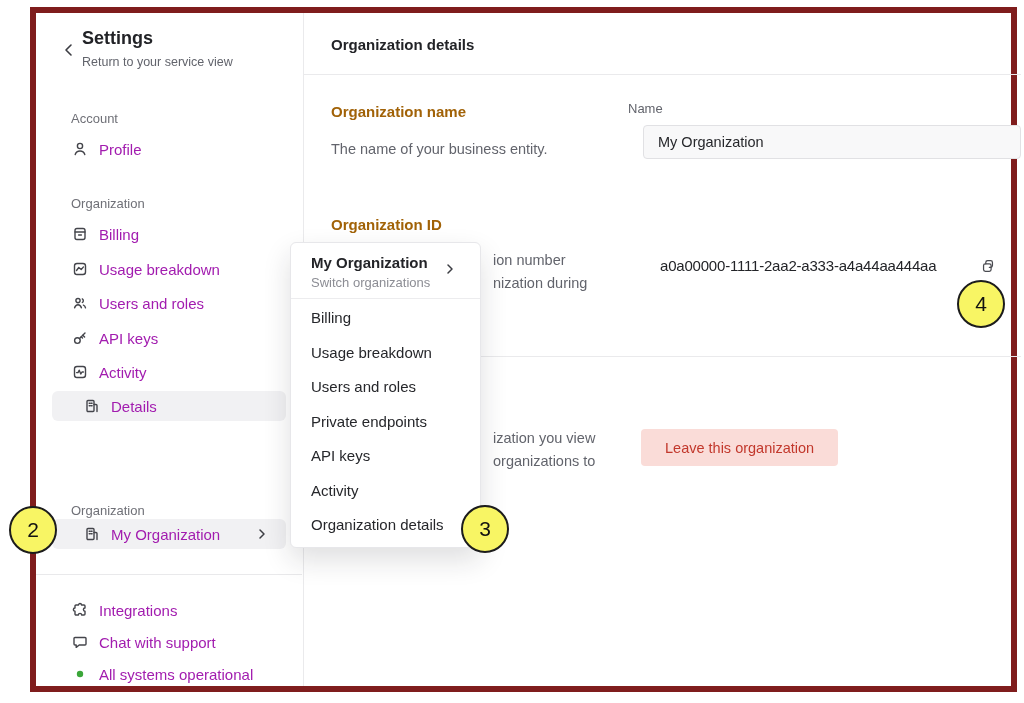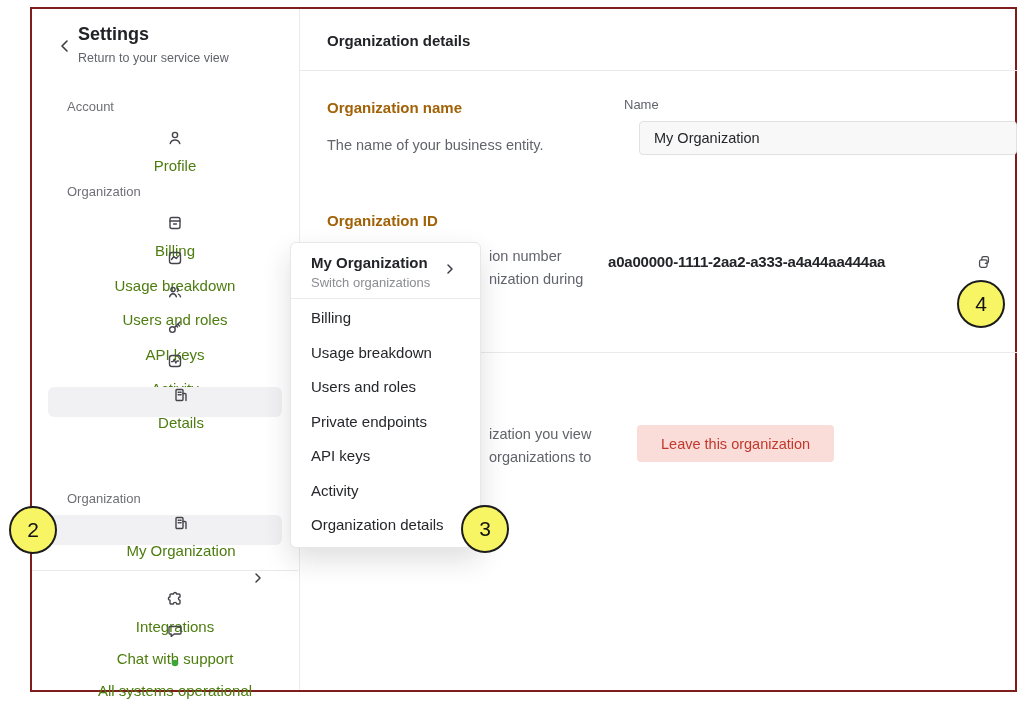"Settings" .frame { border: 2px solid #7f1d1d -> 6px solid #7f1d1d }
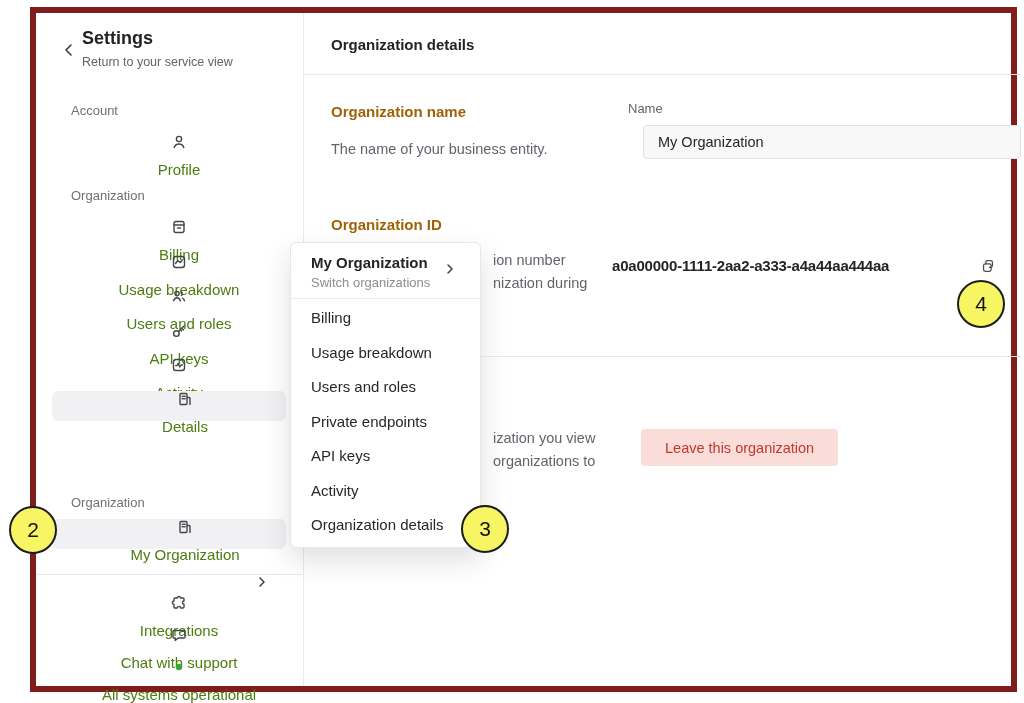"Account" .section-label { margin-top: none -> 8px }
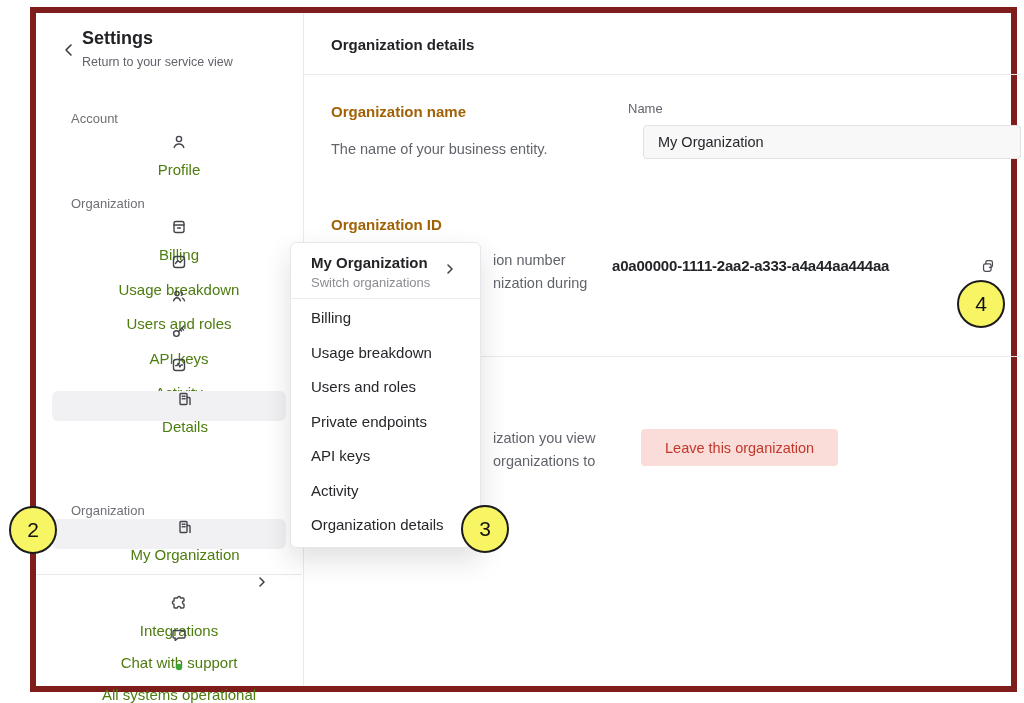"Profile" .srow { color: #4d7c0f -> #a21caf; flex-direction: column -> none }
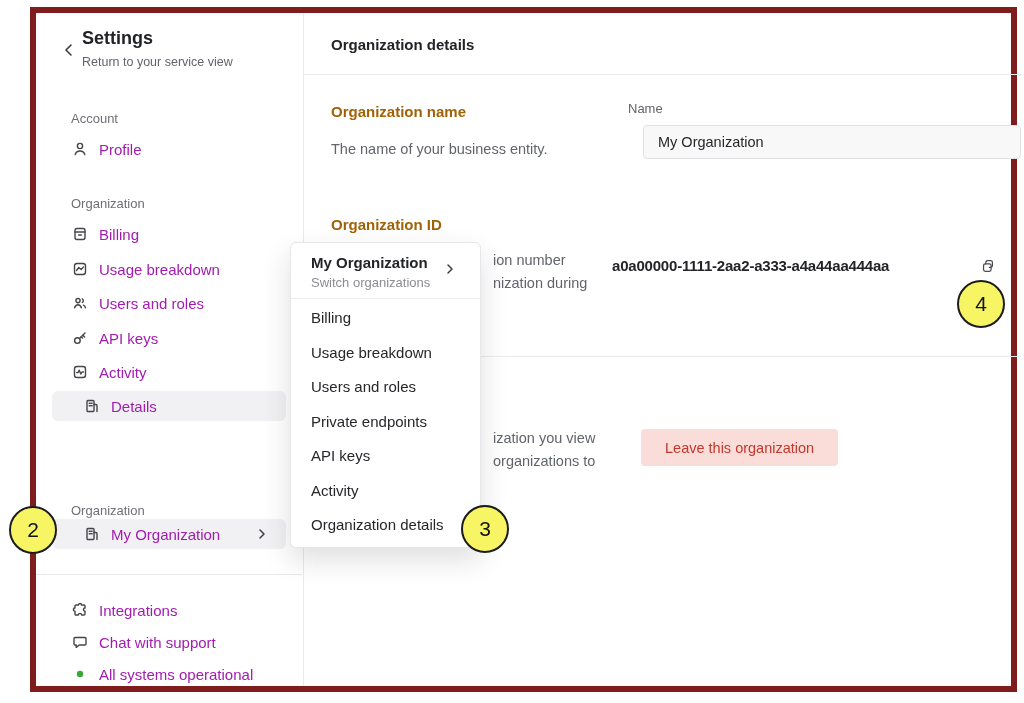"a0a00000-1111-2aa2-a333-a4a44aa444aa" .org-id-value { font-weight: 700 -> 400; left: 576px -> 624px }
